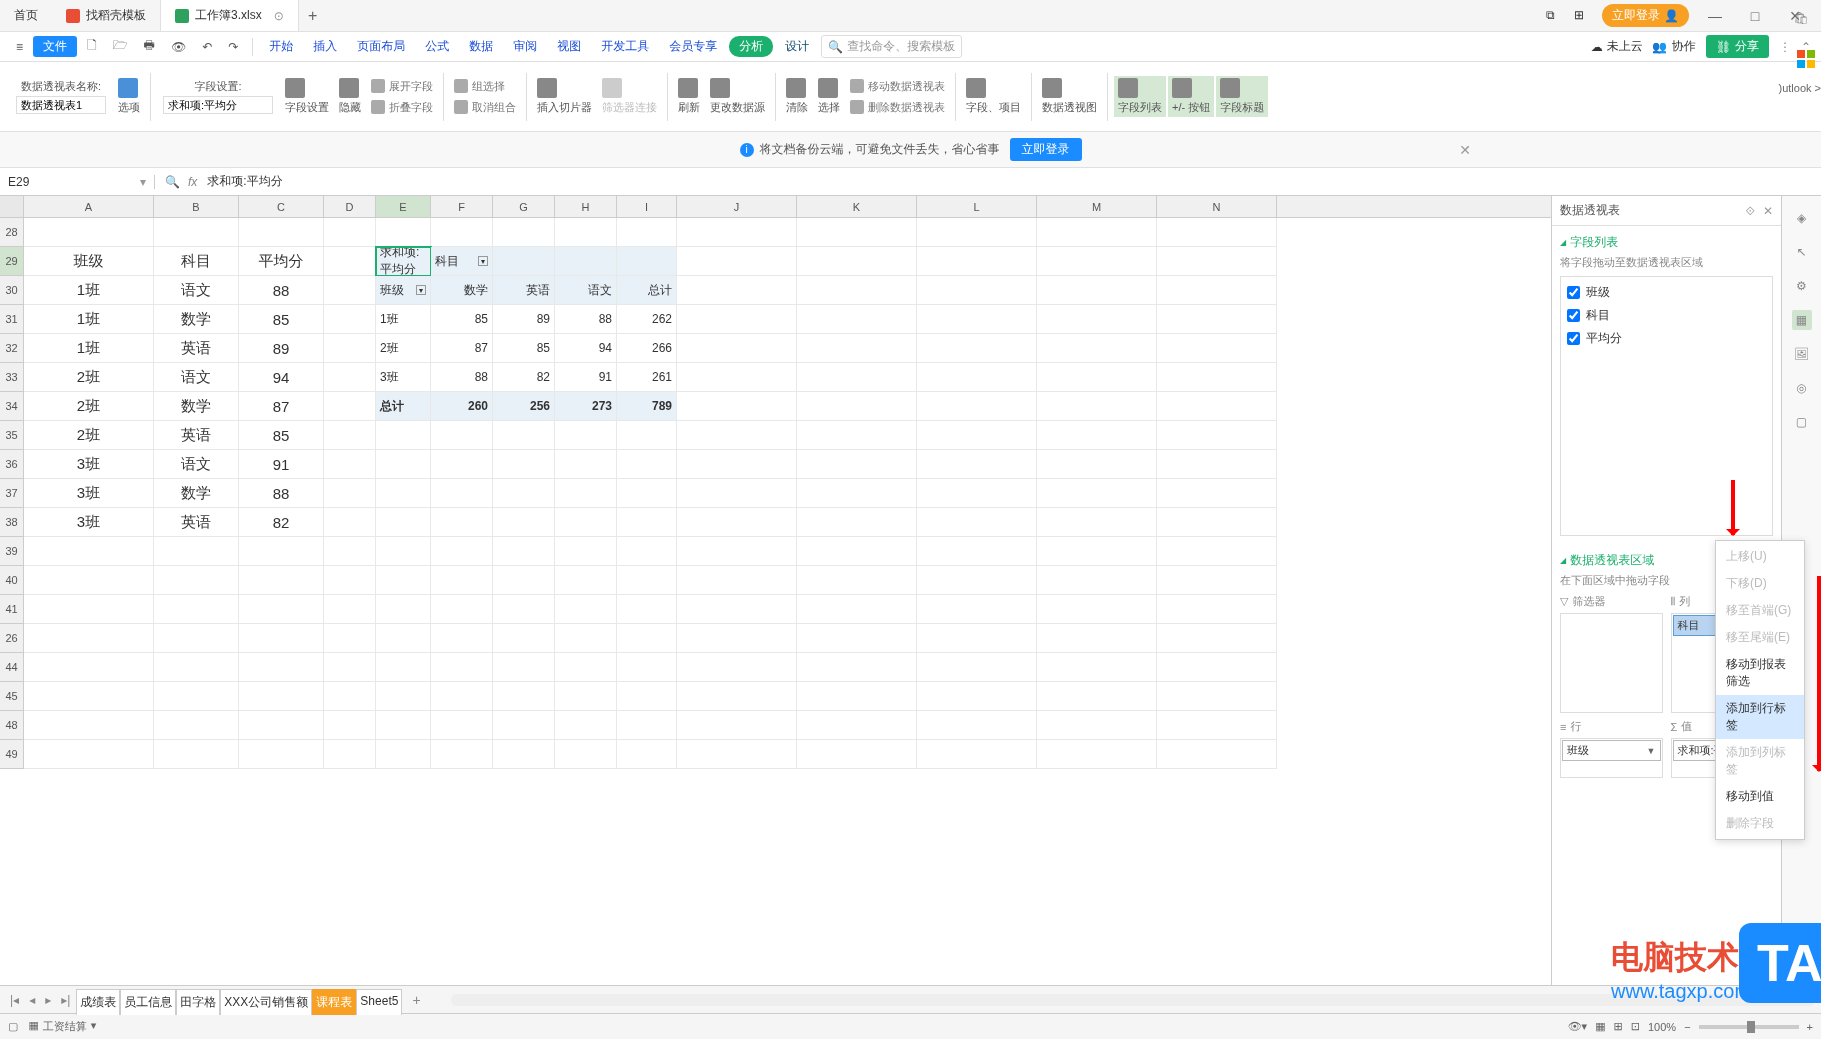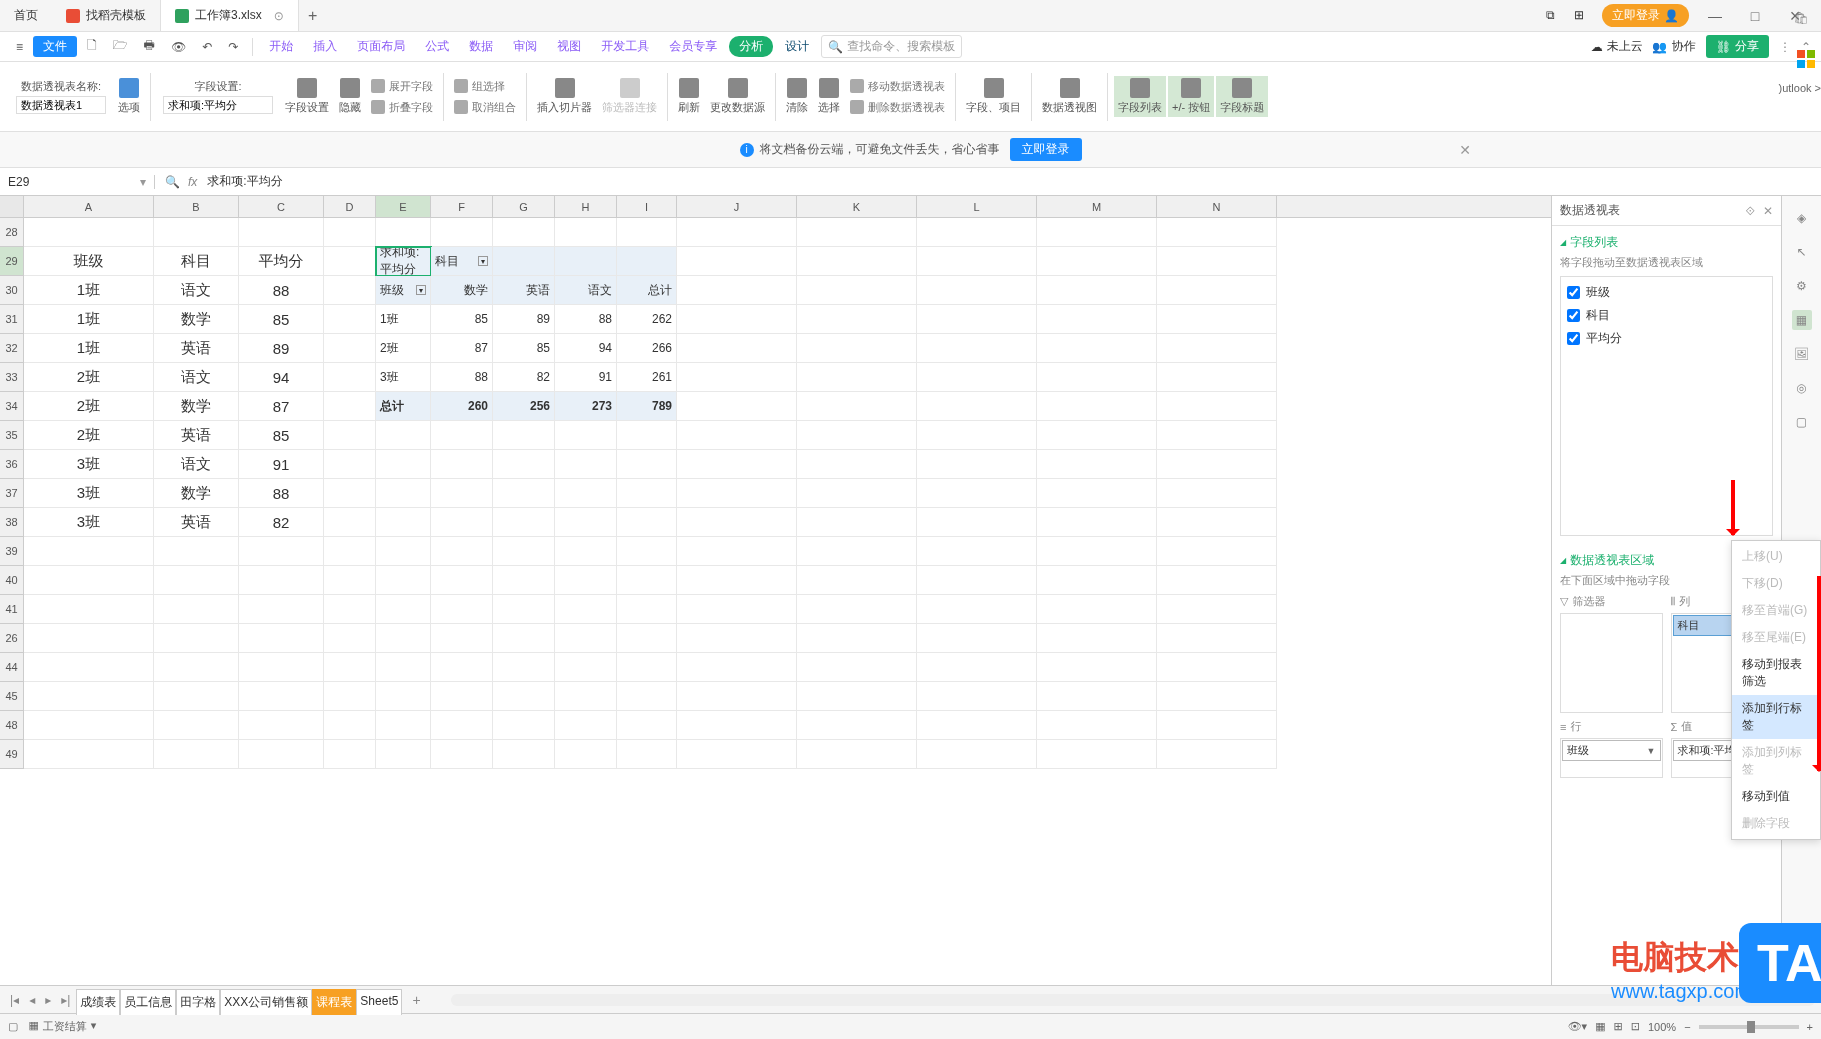"开始" .menu-tab { color: #8b5cf6 -> #1d4ed8 }
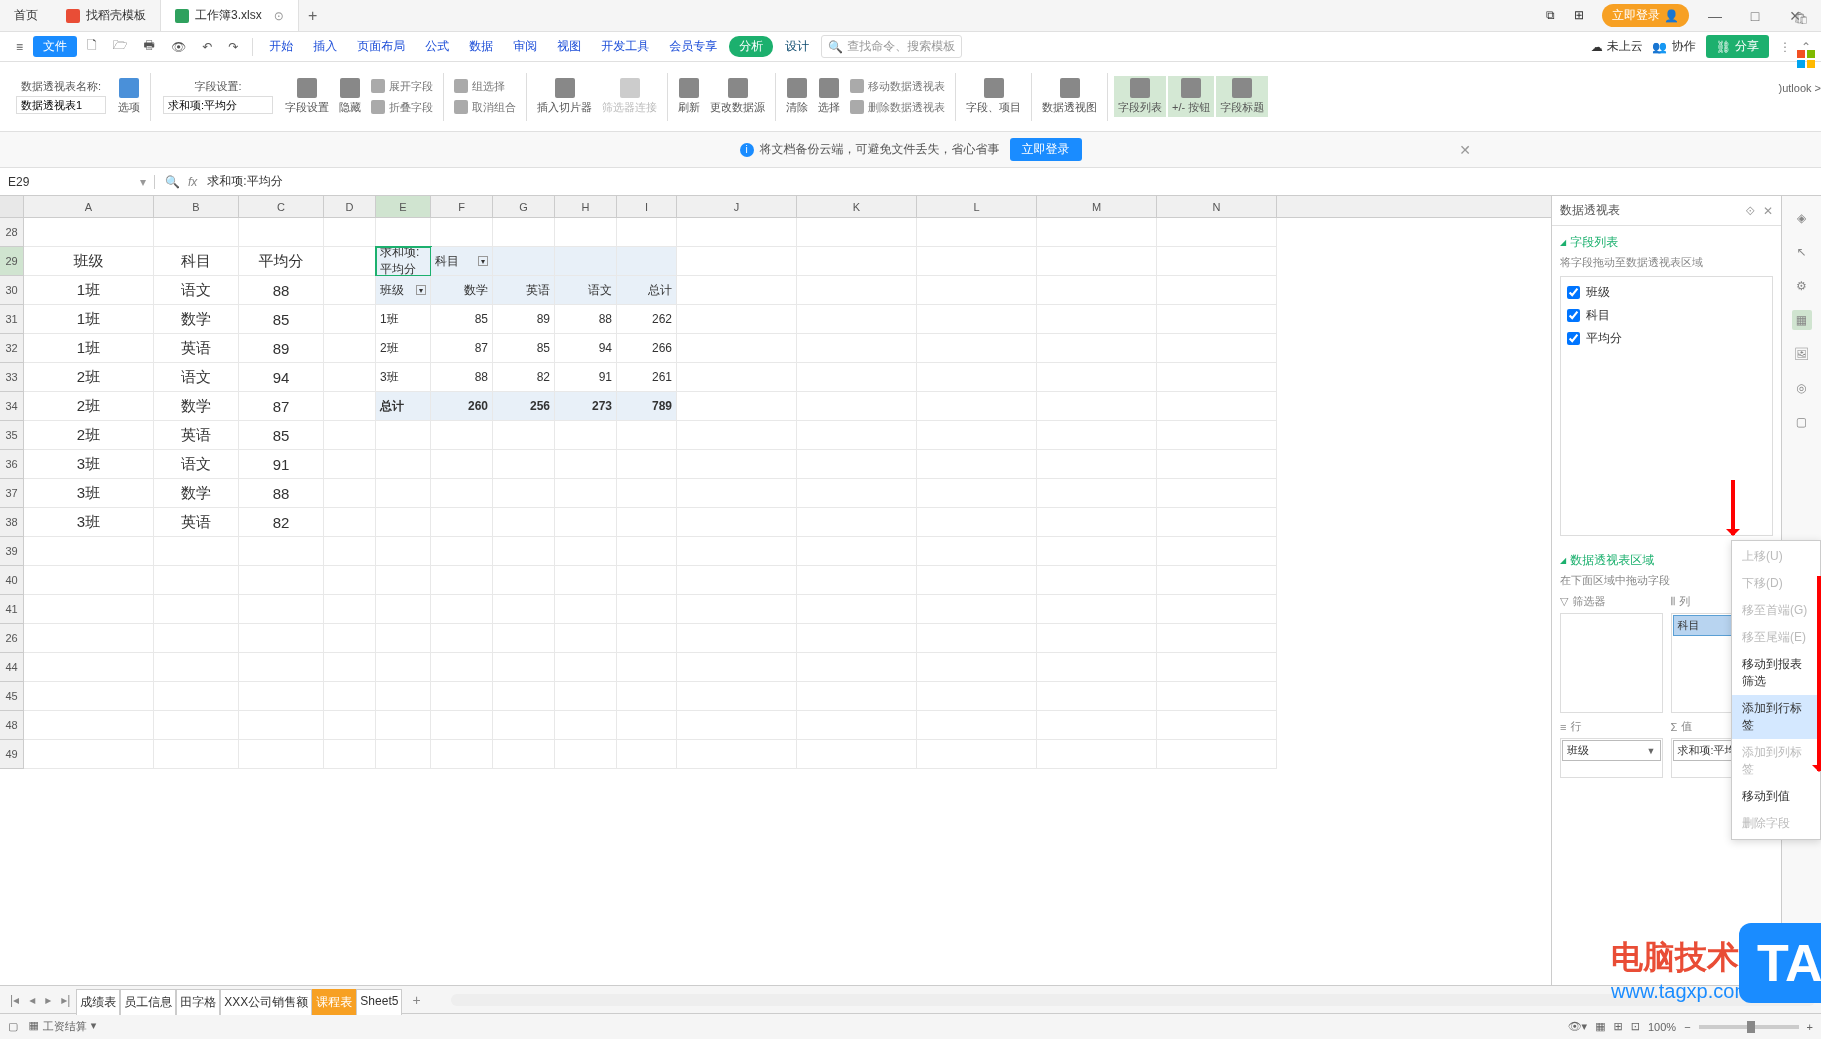"选项" .ribbon-btn { align-items: center -> none }
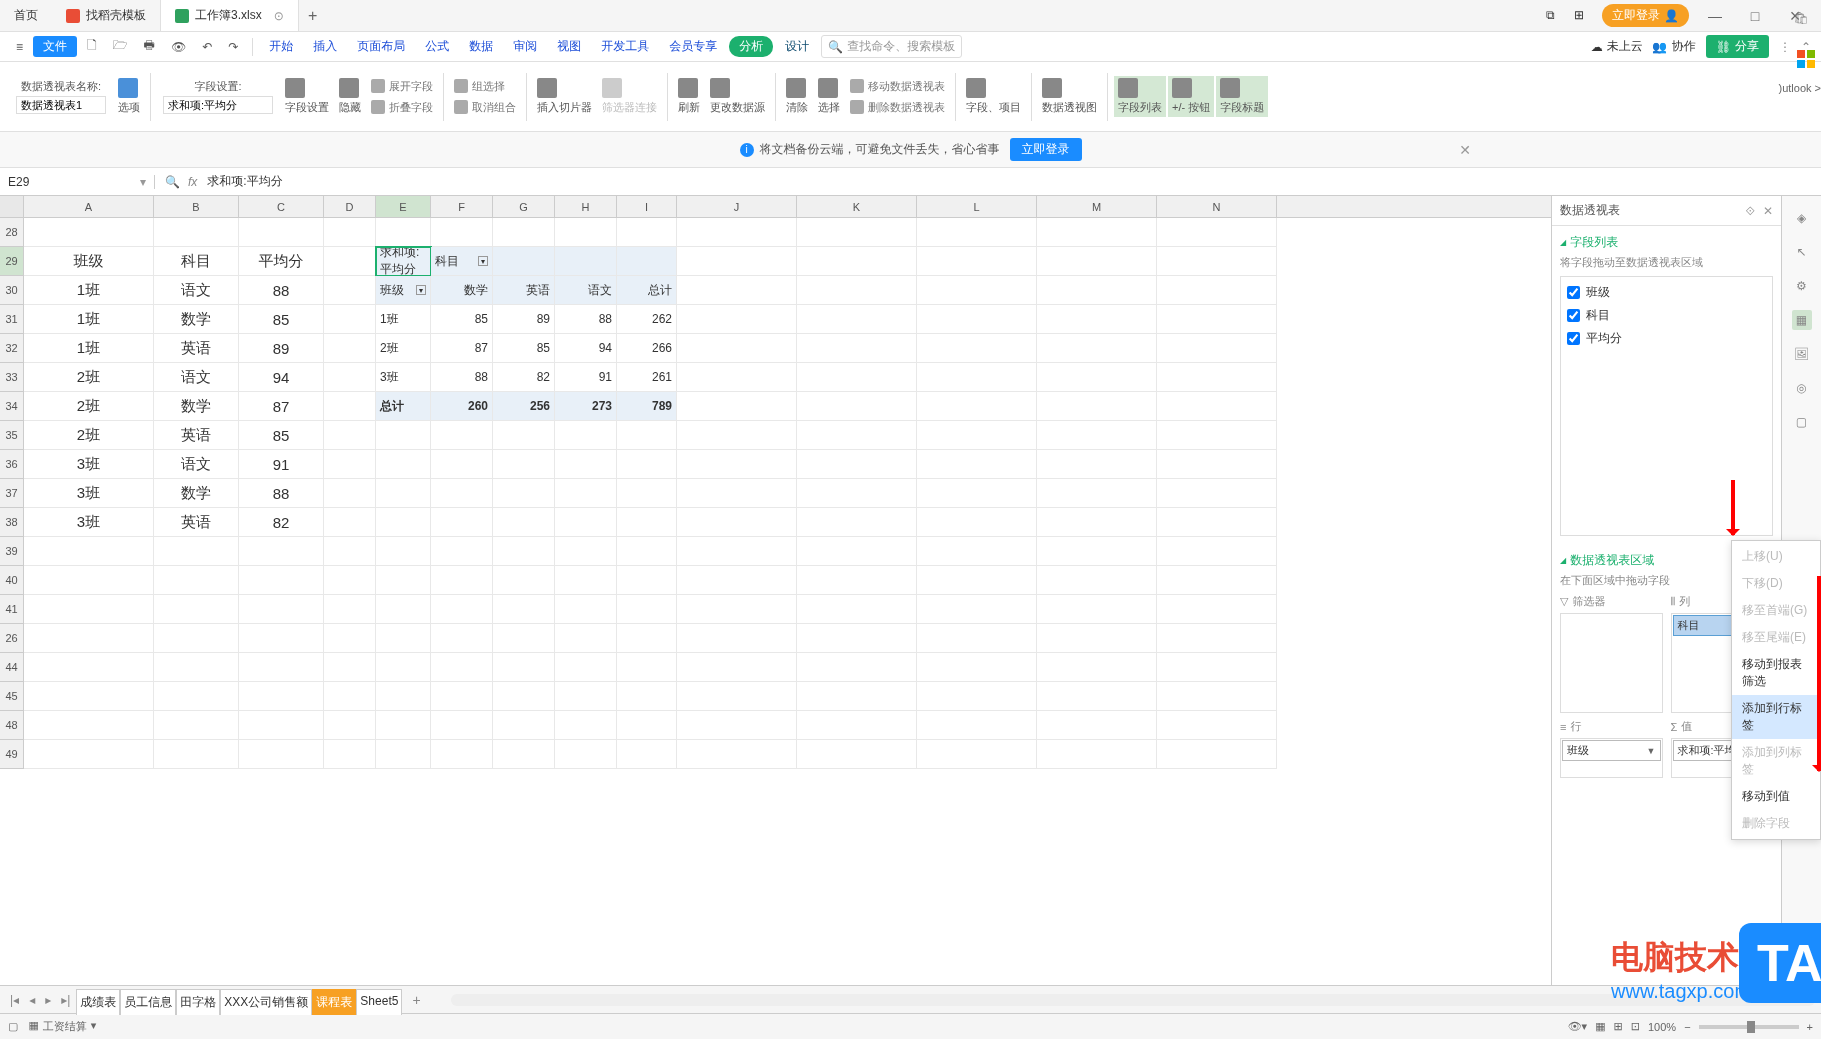"上移(U)" .context-menu { right: 0 -> 16px }
